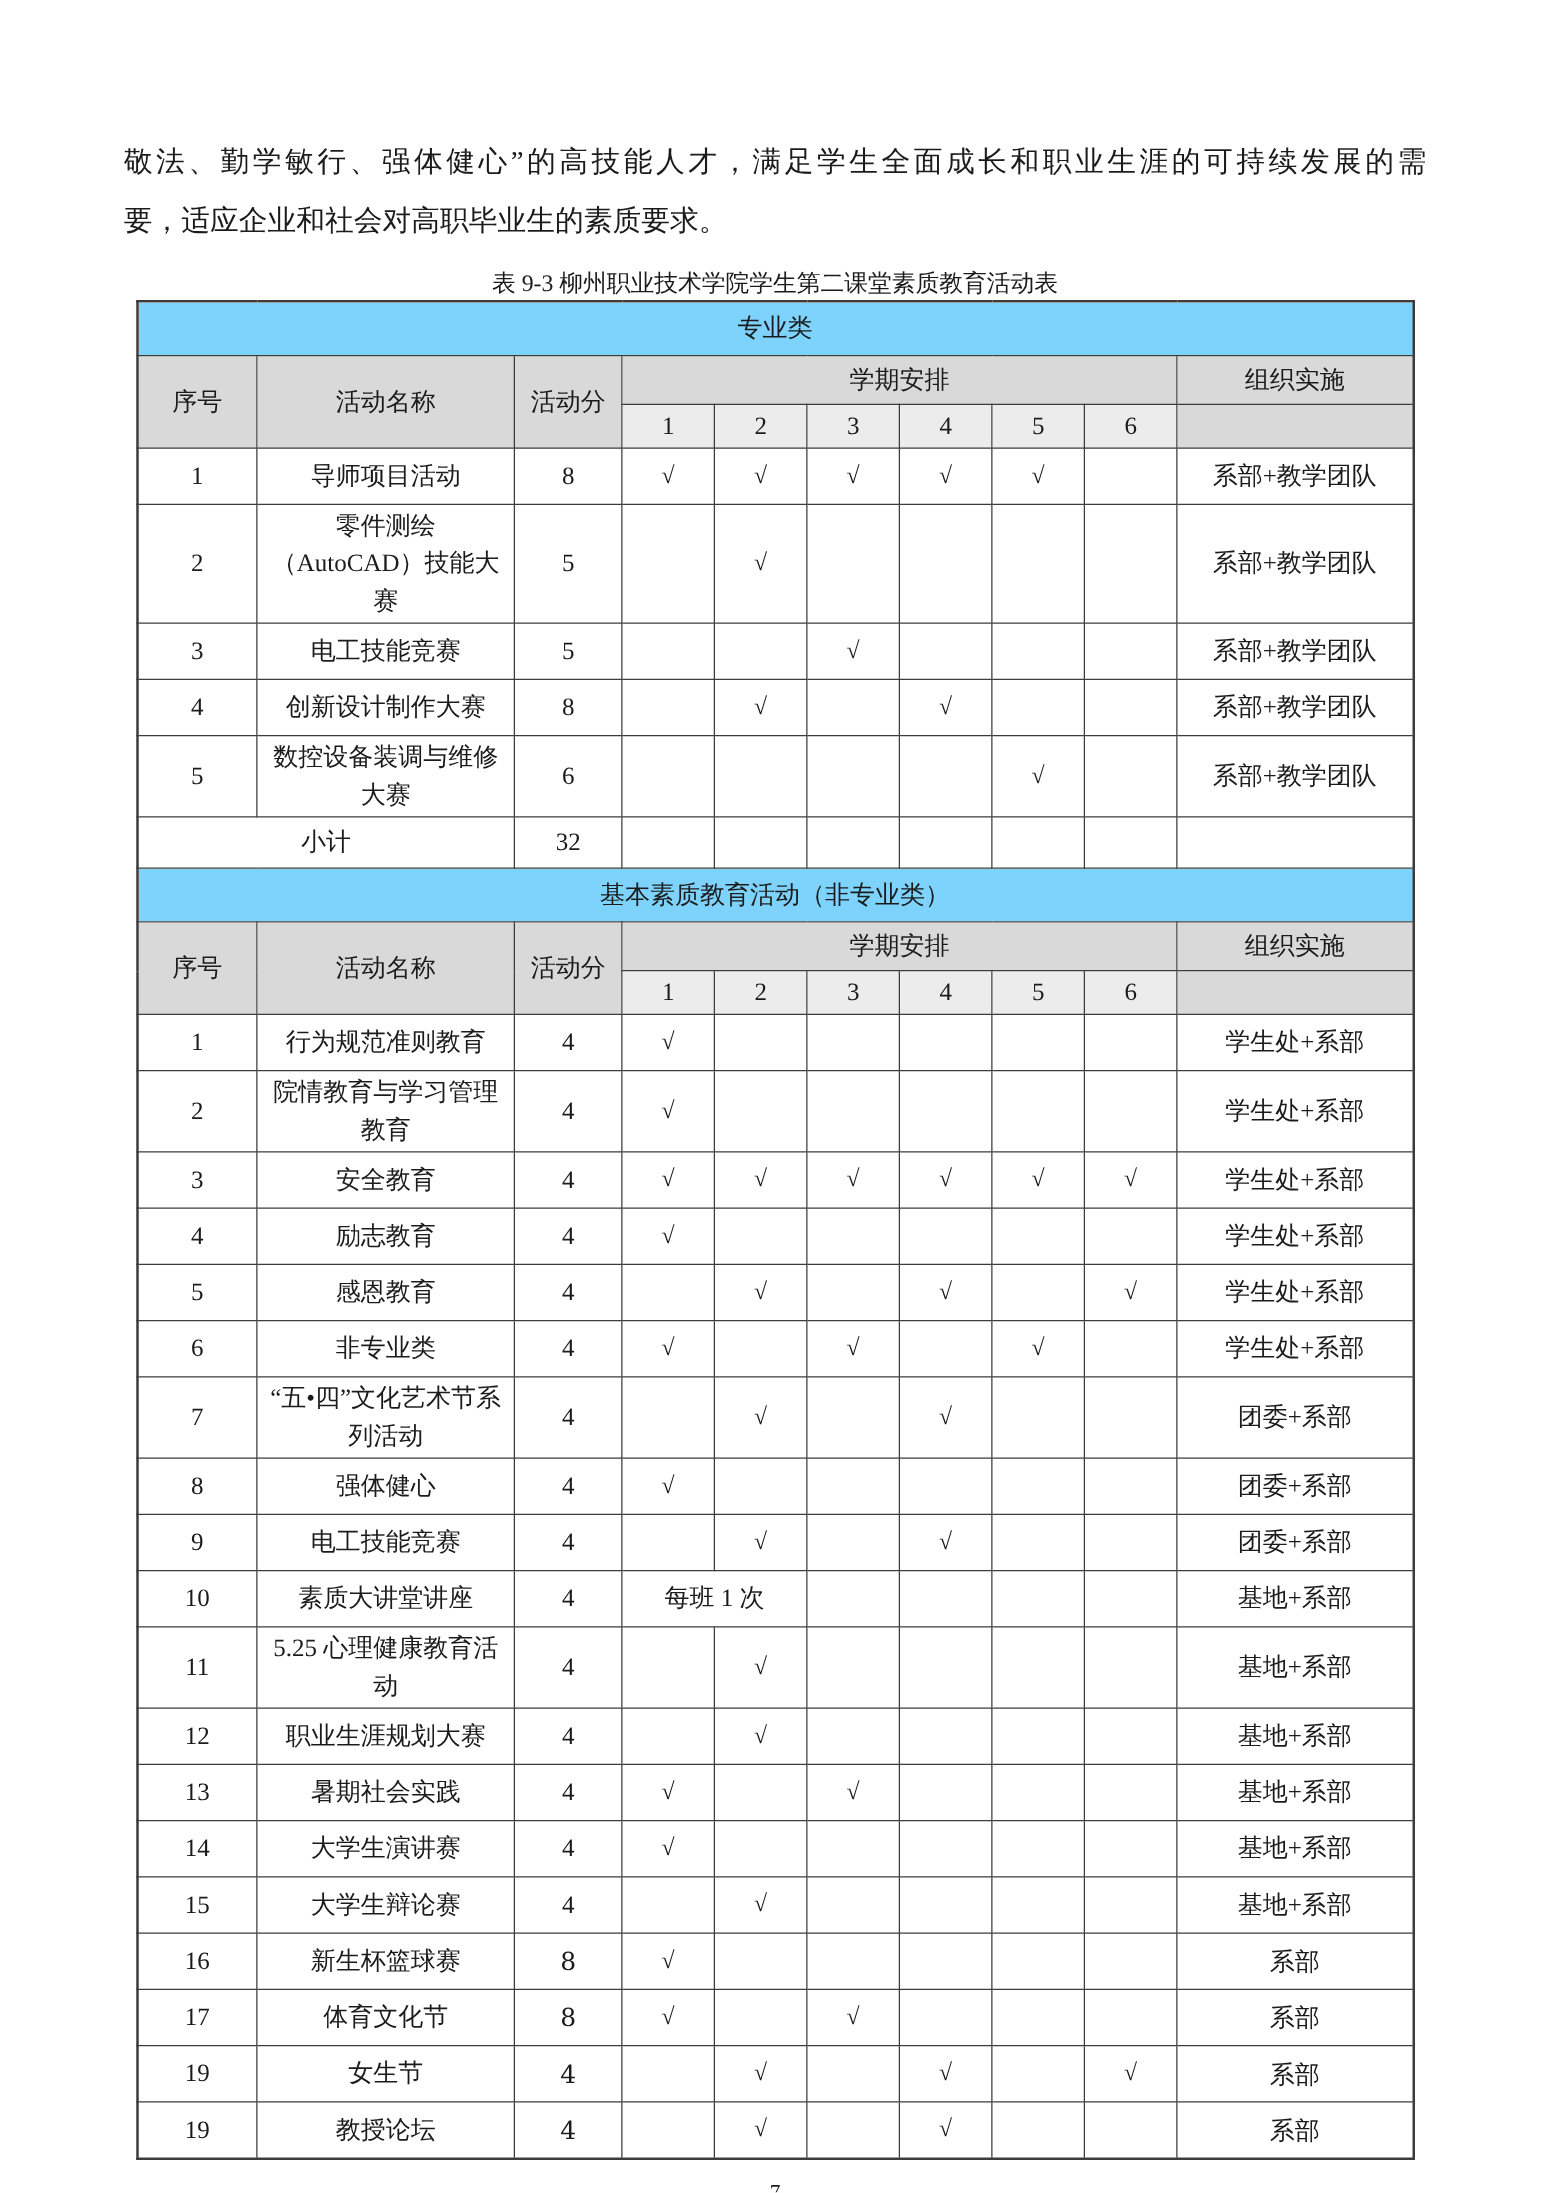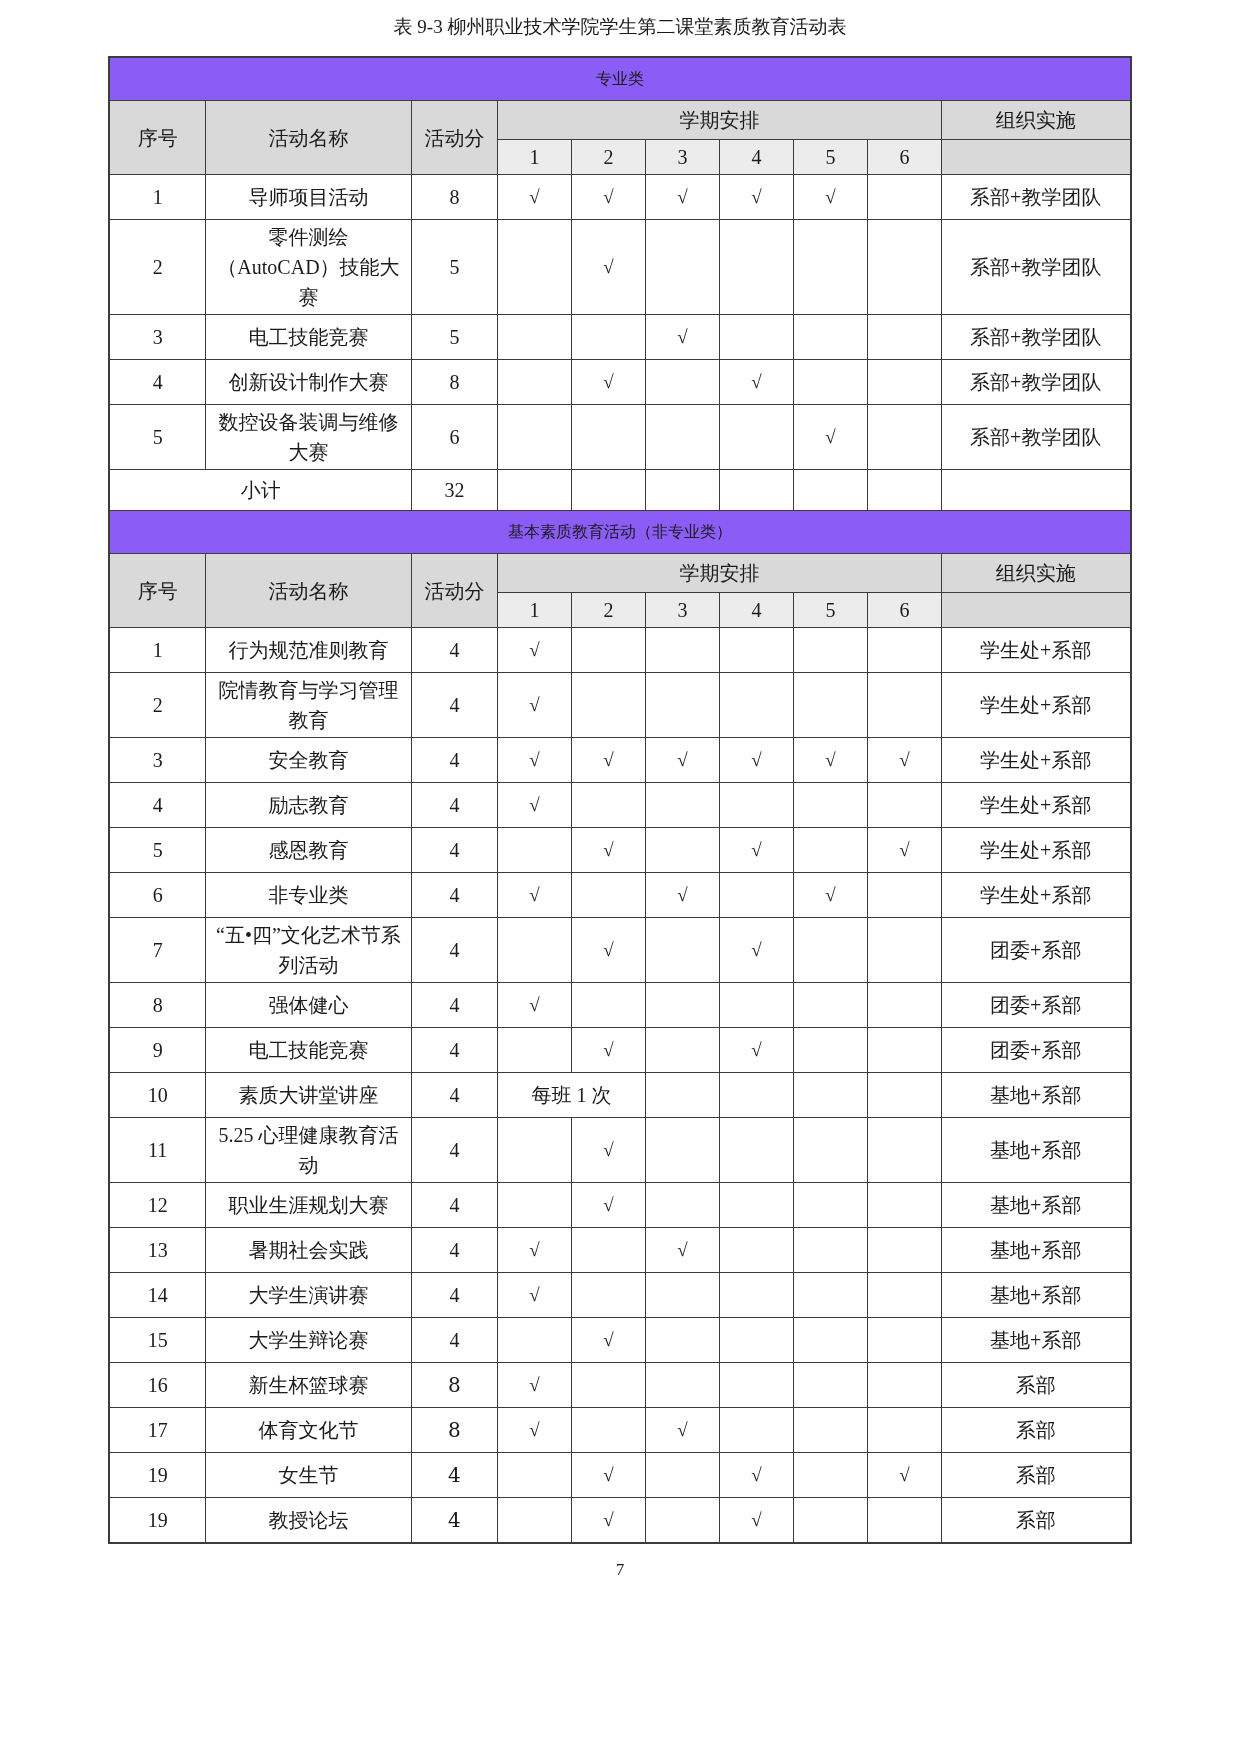"敬法、勤学敏行、强体健心”的高技能人才，满足学生全面成长和职业生涯的可持续发展的" div.body-text { html: none -> <div> <div>敬法、勤学敏行、强体健心”的高技能人才，满足学生全面成长和职业生涯的可持续发展的需</div> <div>要，适应企业和社会对高职毕业生的素质要求。</div> </div> }
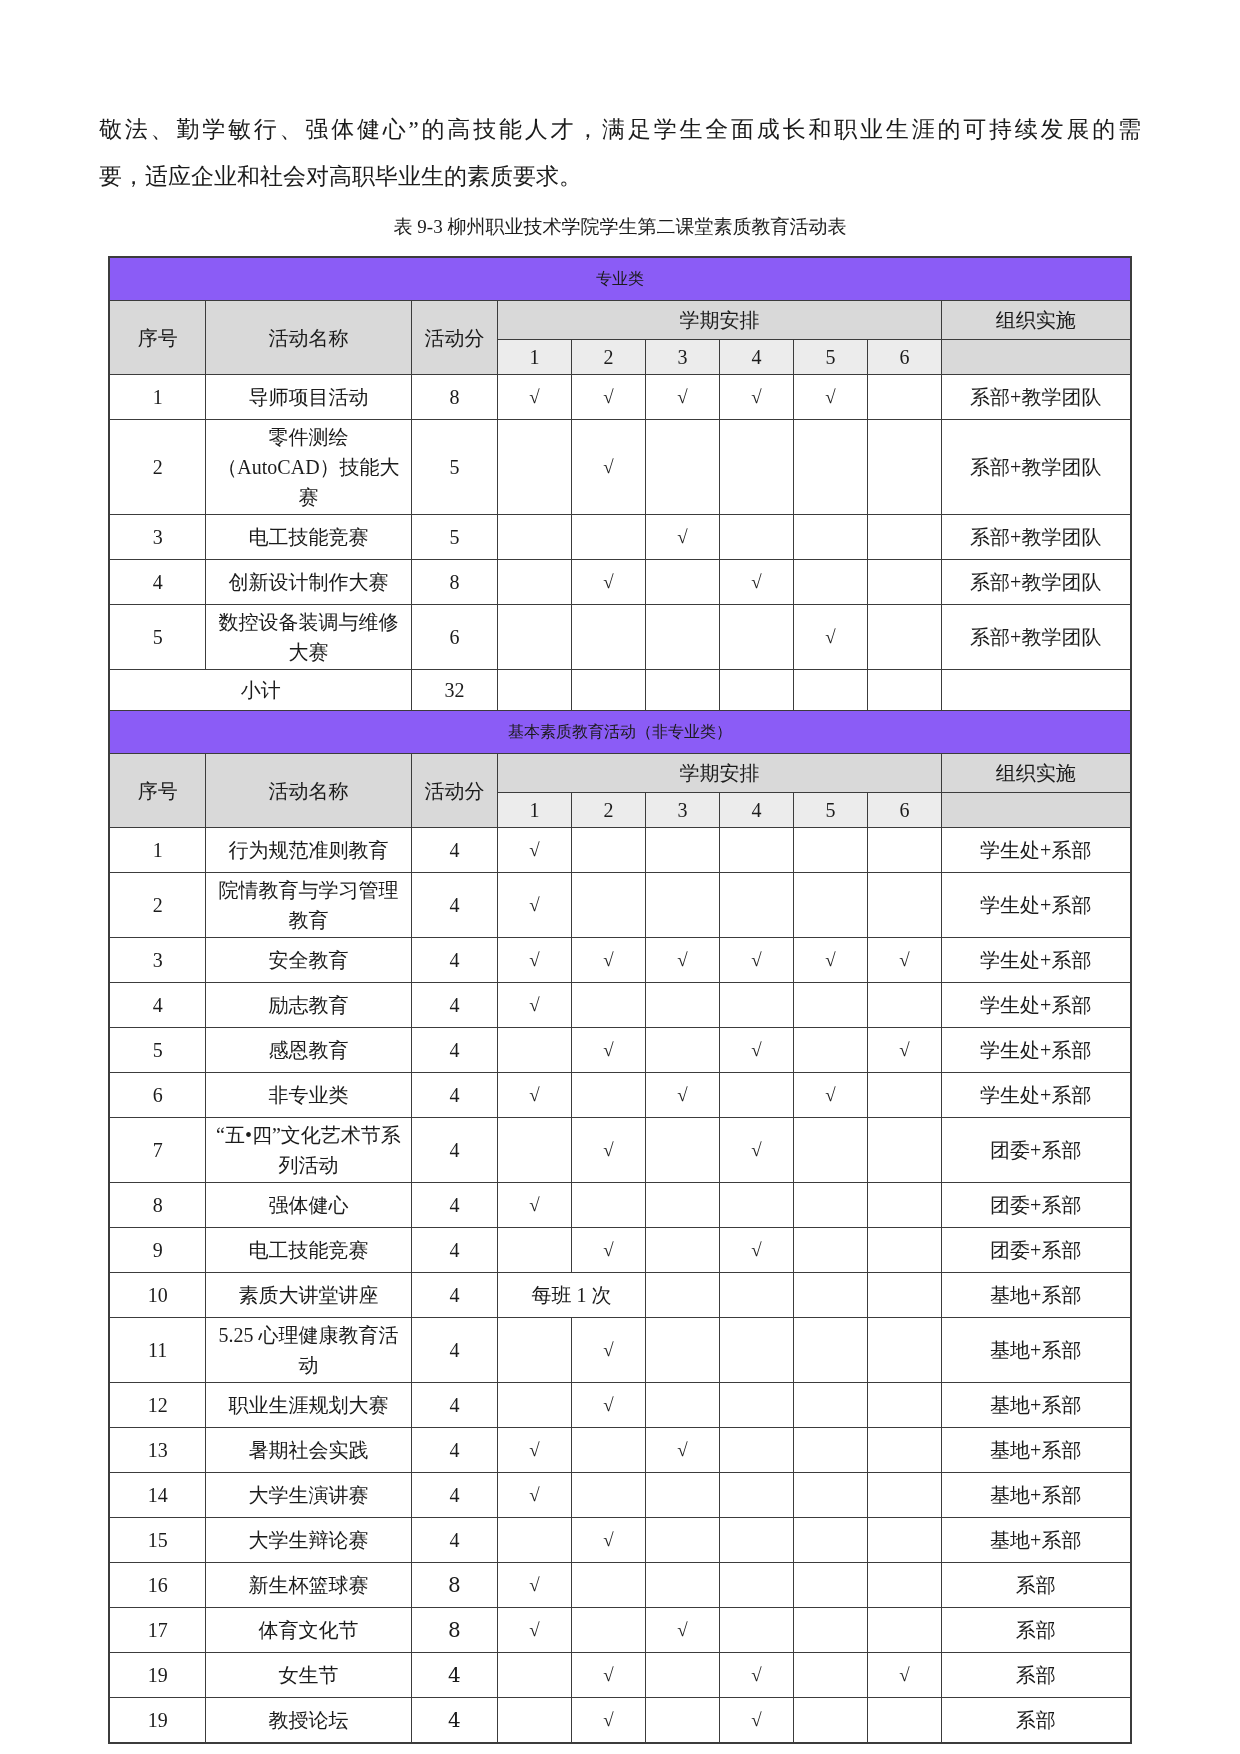"表 9-3 柳州职业技术学院学生第二课堂素质教育活动表" .table-caption { margin-bottom: 16px -> 0 }
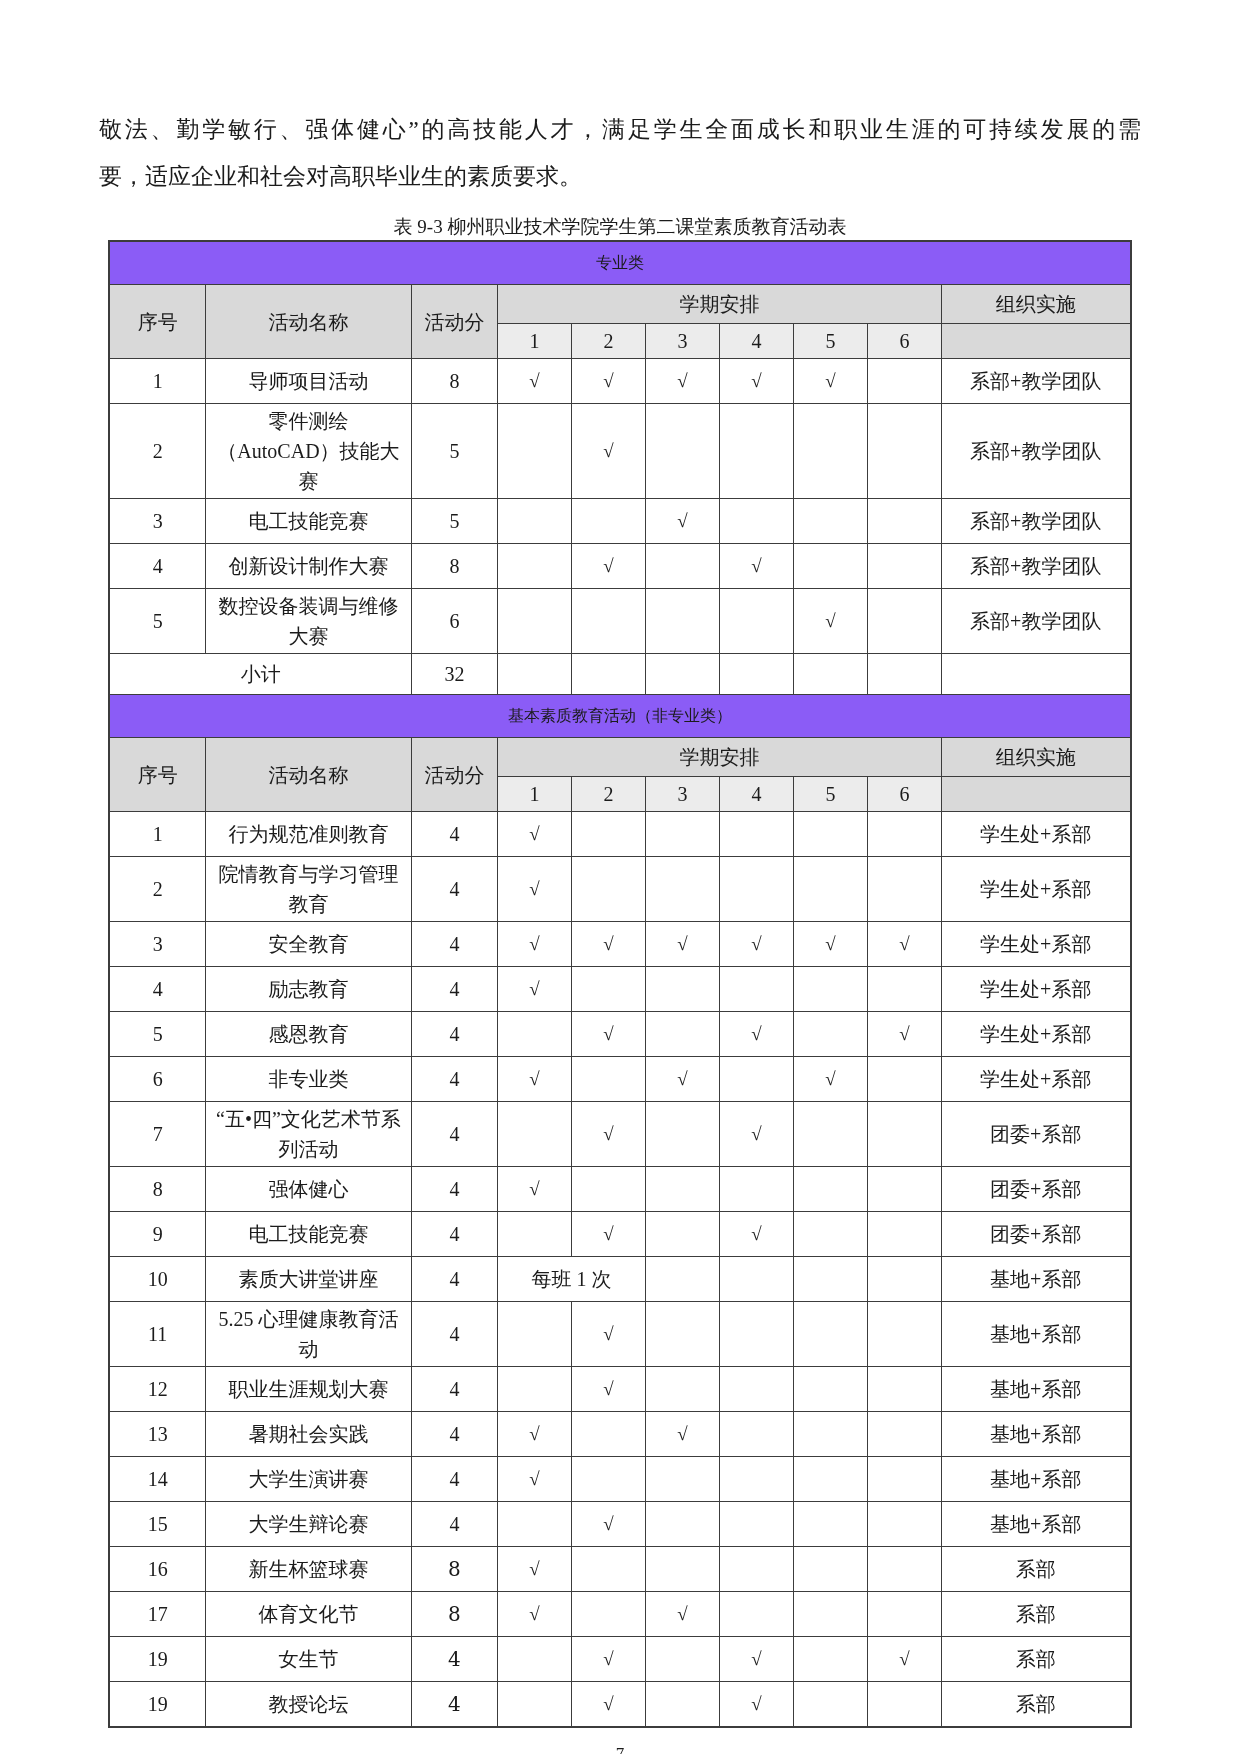"专业类" tr.section-row td { background: #8b5cf6 -> #7dd3fc; font-size: 16px -> 20px }
